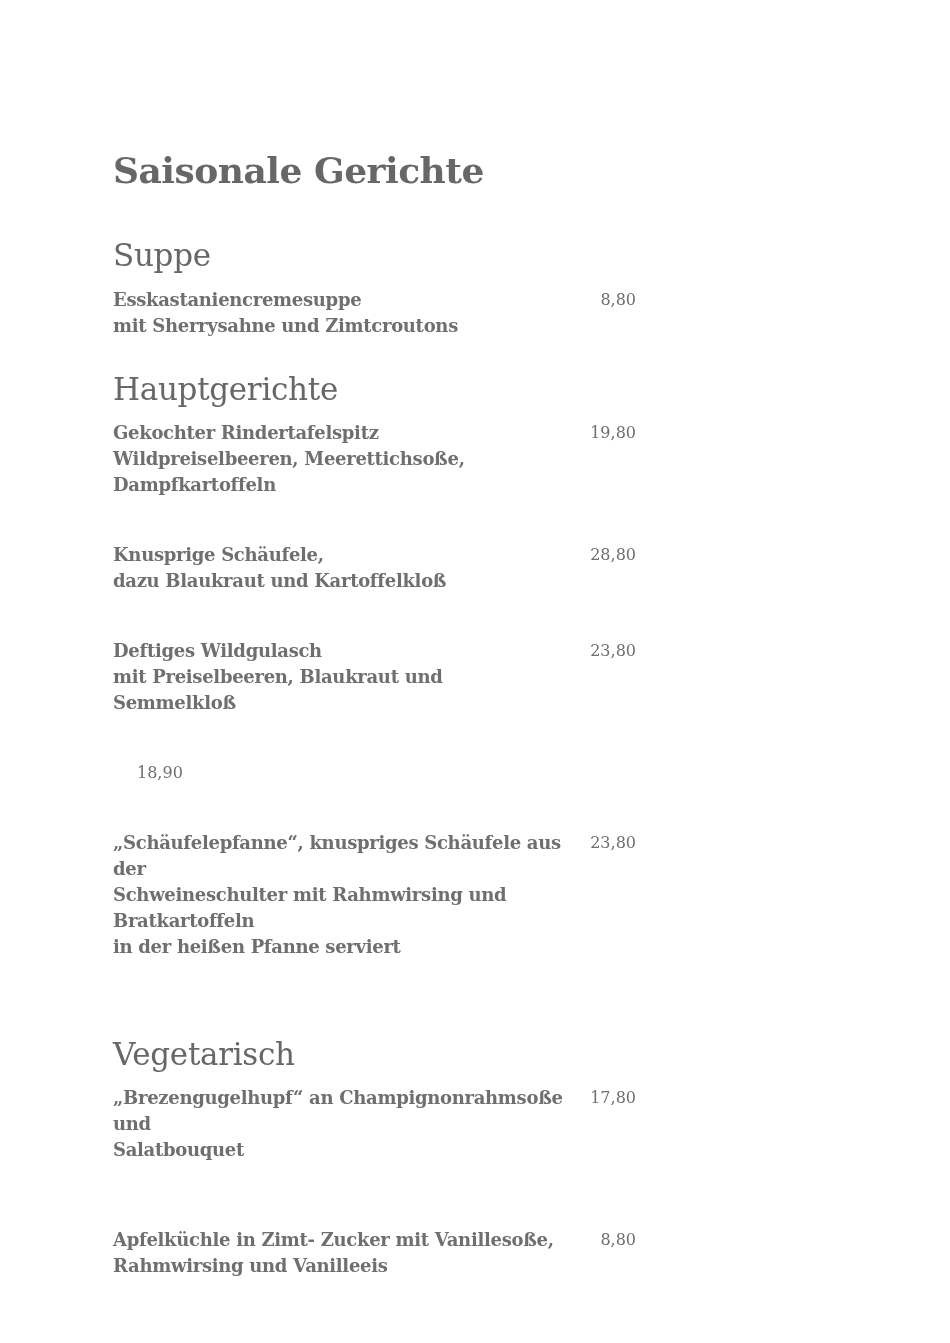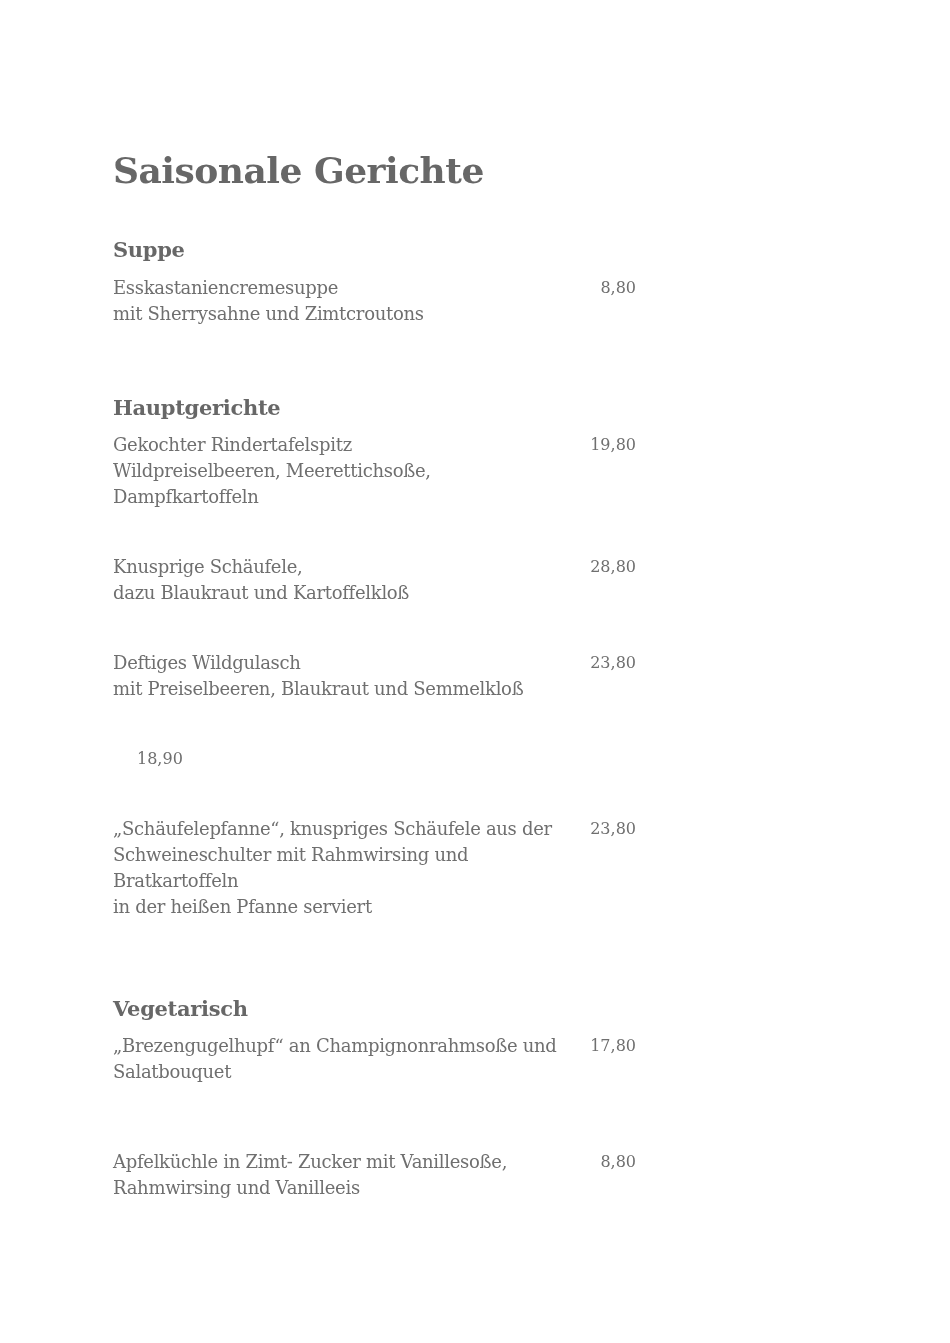"Suppe" .section-heading { font-size: 21px -> 31px; font-weight: bold -> normal }
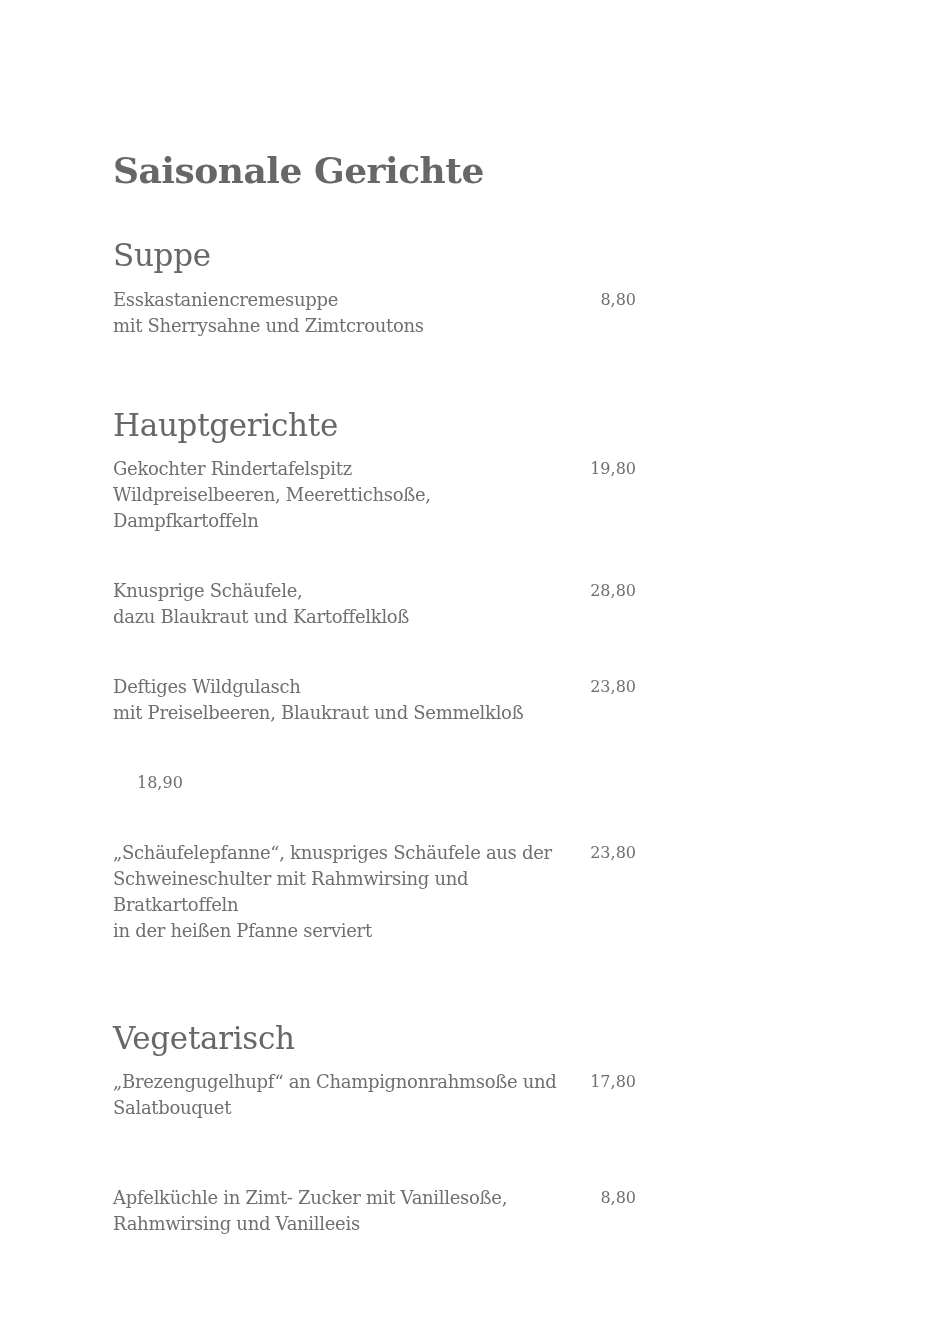"Esskastaniencremesuppe" .item-lines { font-weight: none -> bold }
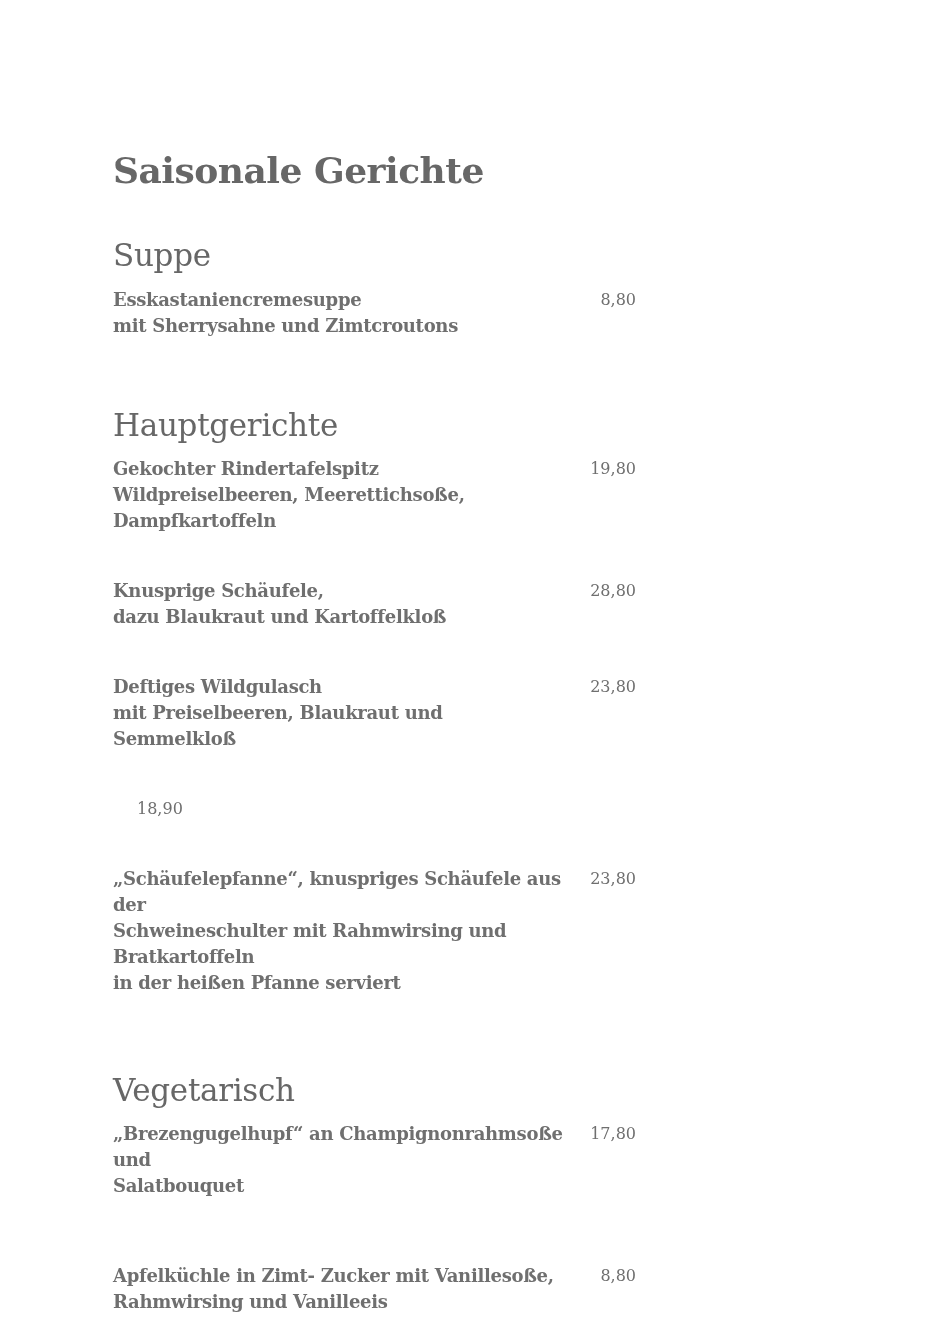"Hauptgerichte" .section + .section { margin-top: 68px -> 32px }
